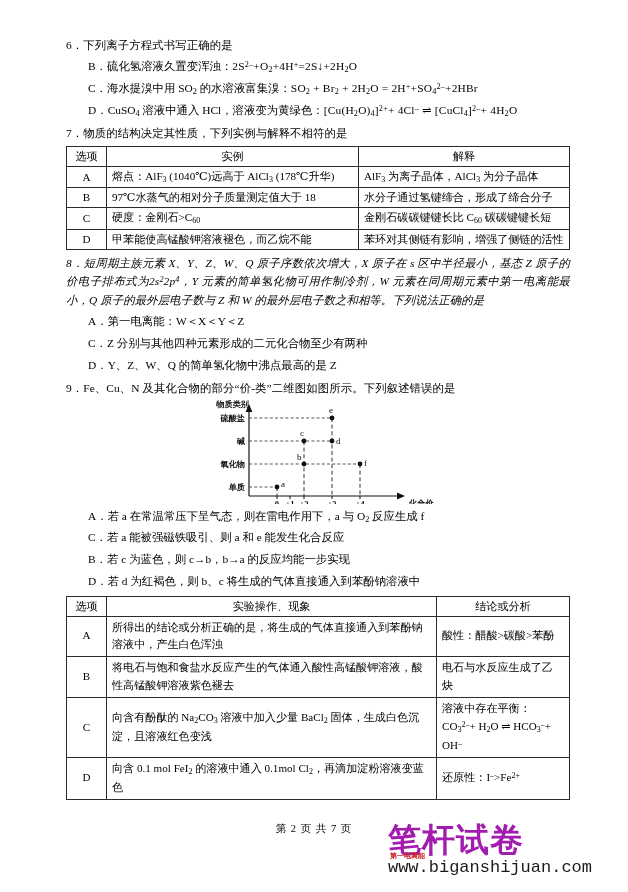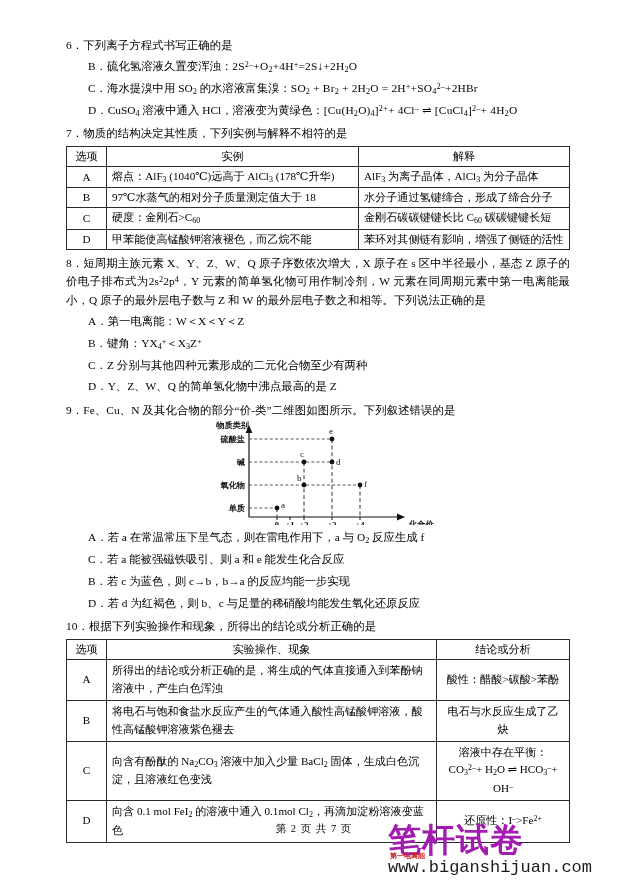"8．短周期主族元素 X、Y、Z、W、Q 原子序数依次增大，X 原子在 s" .wrapstem { font-style: none -> italic }
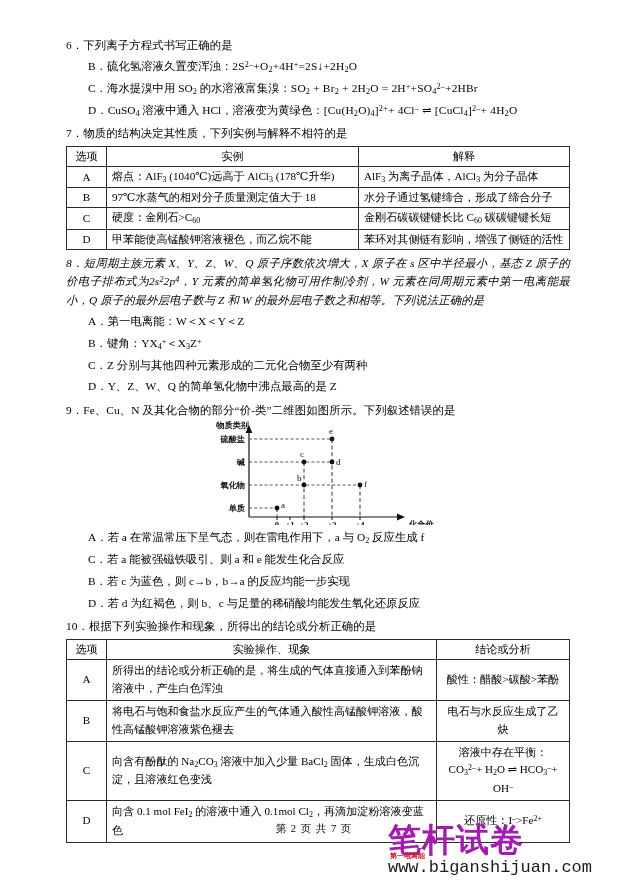"B．键角：YX4+＜X3Z+" div.opt { html: <div> <span>B．</span><span>键角：YX<sub>4</sub><sup>+</sup>＜X<sub>3</sub>Z<sup>+</sup></span> </div> -> none }
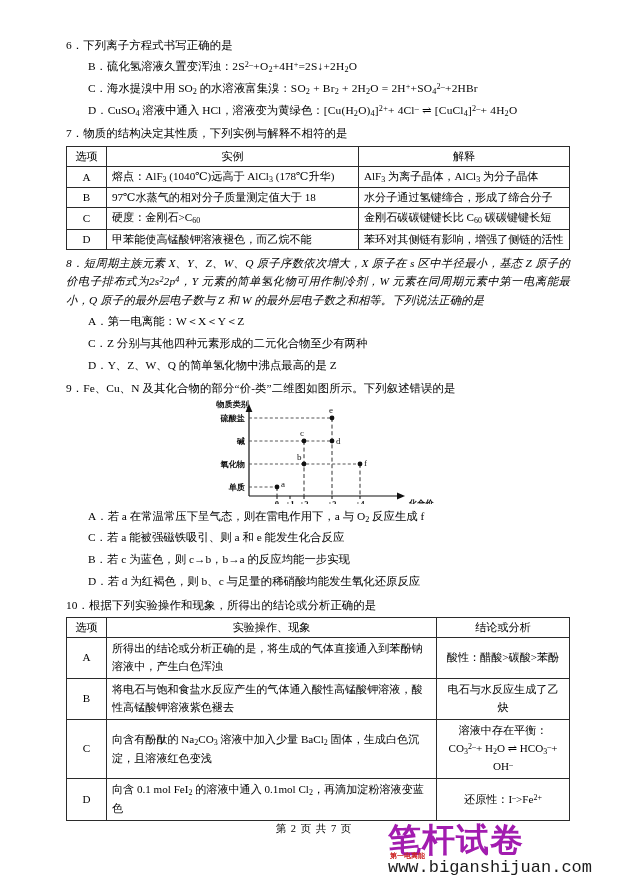"若 d 为红褐色，则 b、c 与足量的稀硝酸均能发生氧化还原反应" span { text: 与足量的稀硝酸均能发生氧化还原反应 -> 将生成的气体直接通入到苯酚钠溶液中 }
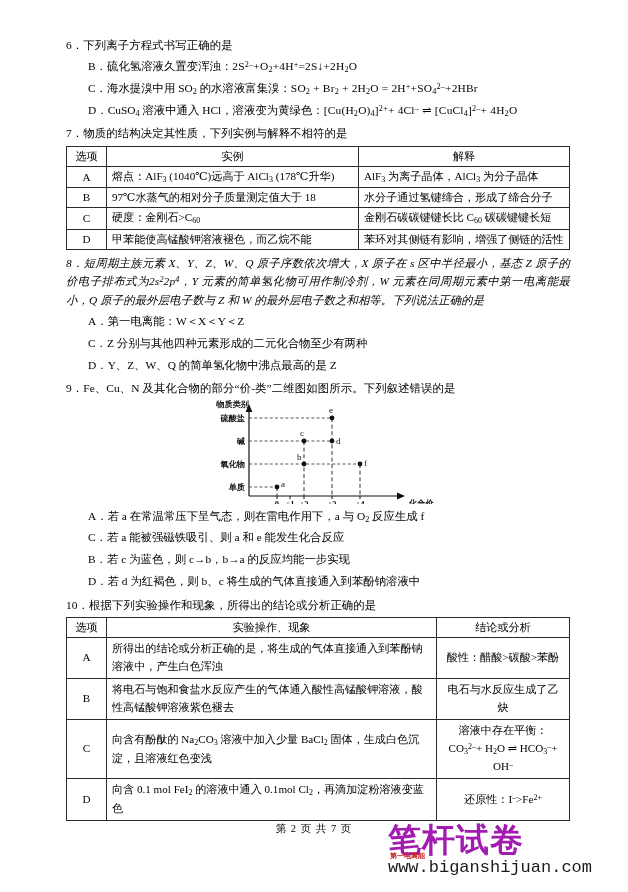"10．根据下列实验操作和现象，所得出的结论或分析正确的是" div.q { html: <div>10．根据下列实验操作和现象，所得出的结论或分析正确的是</div> -> none }
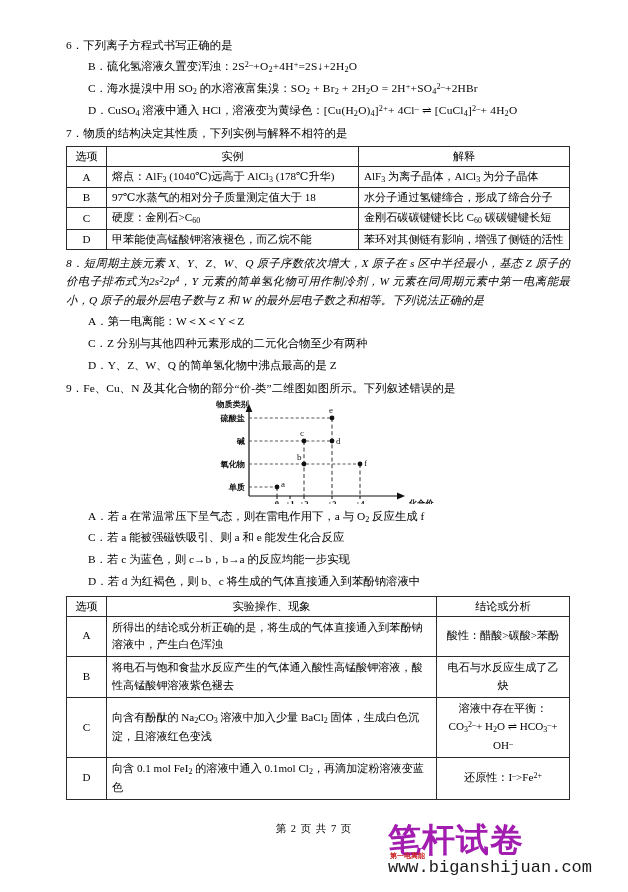"酸性：醋酸>碳酸>苯酚" .t10 .c-con { text-align: center -> none }
